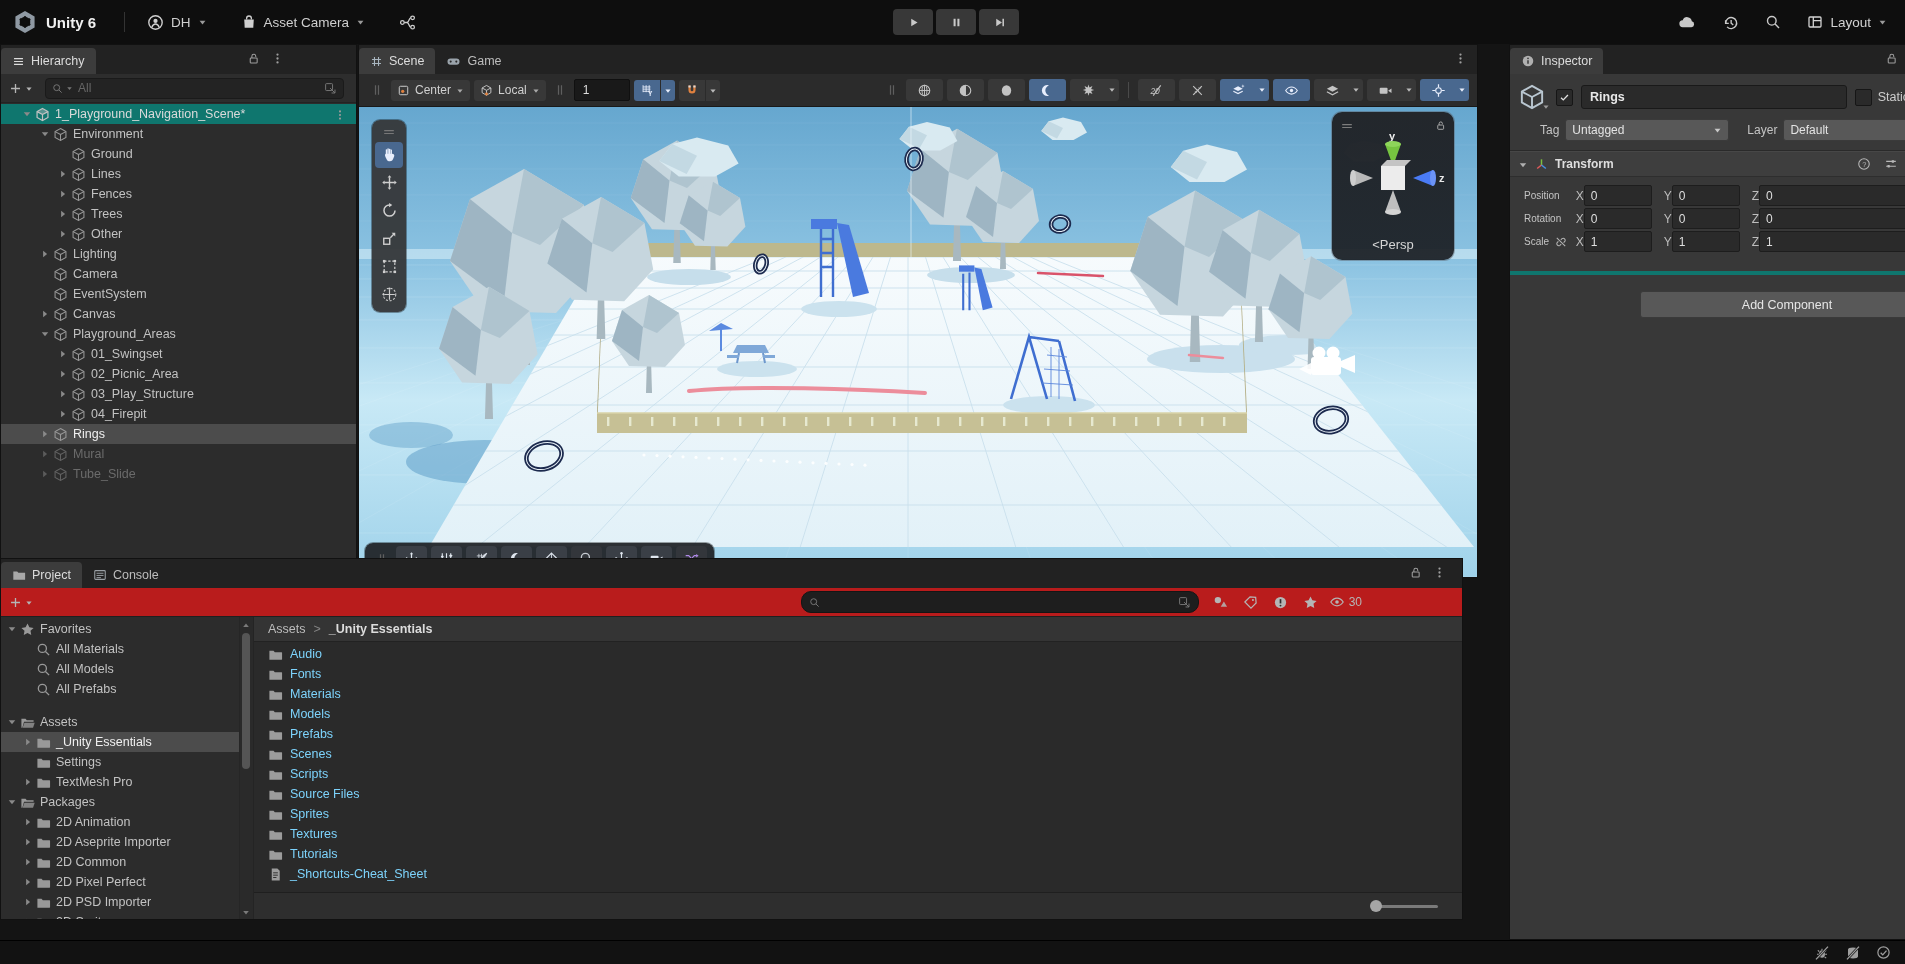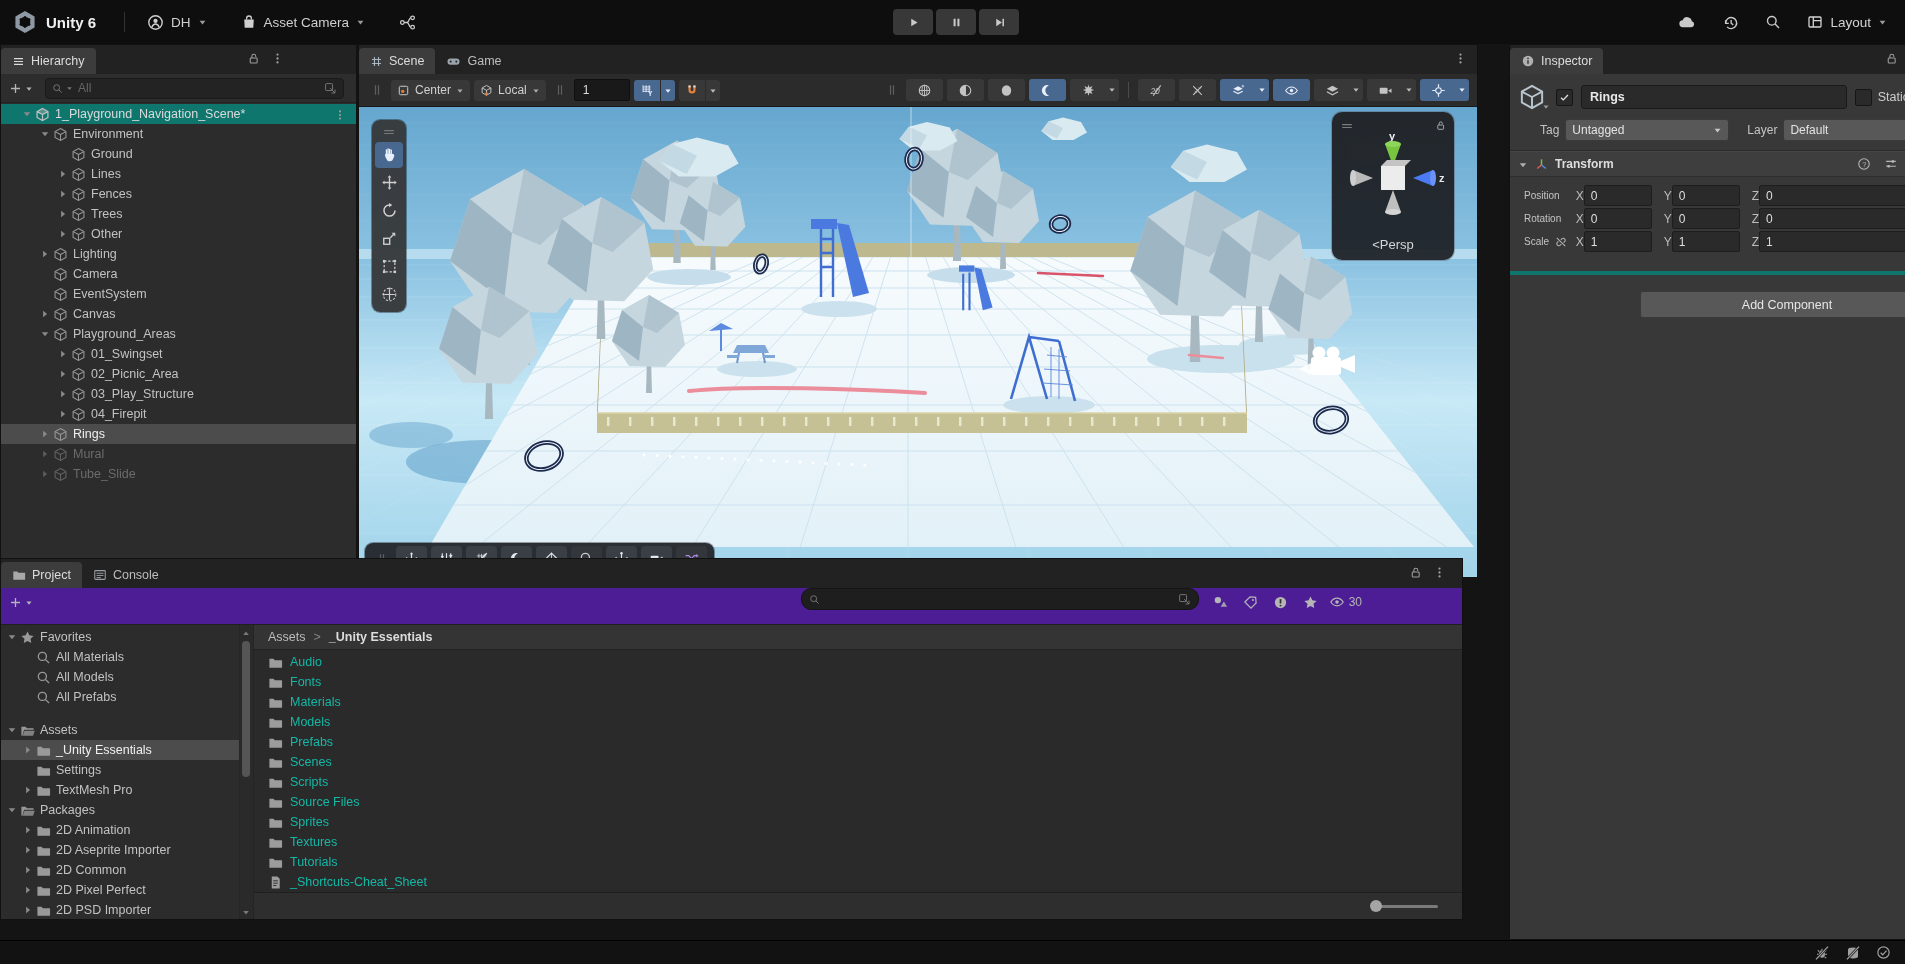"30" .p-toolbar { align-items: none -> center; background: #4c1d95 -> #b91c1c; padding: 0 100px 8px 8px -> 0 100px 0 8px }
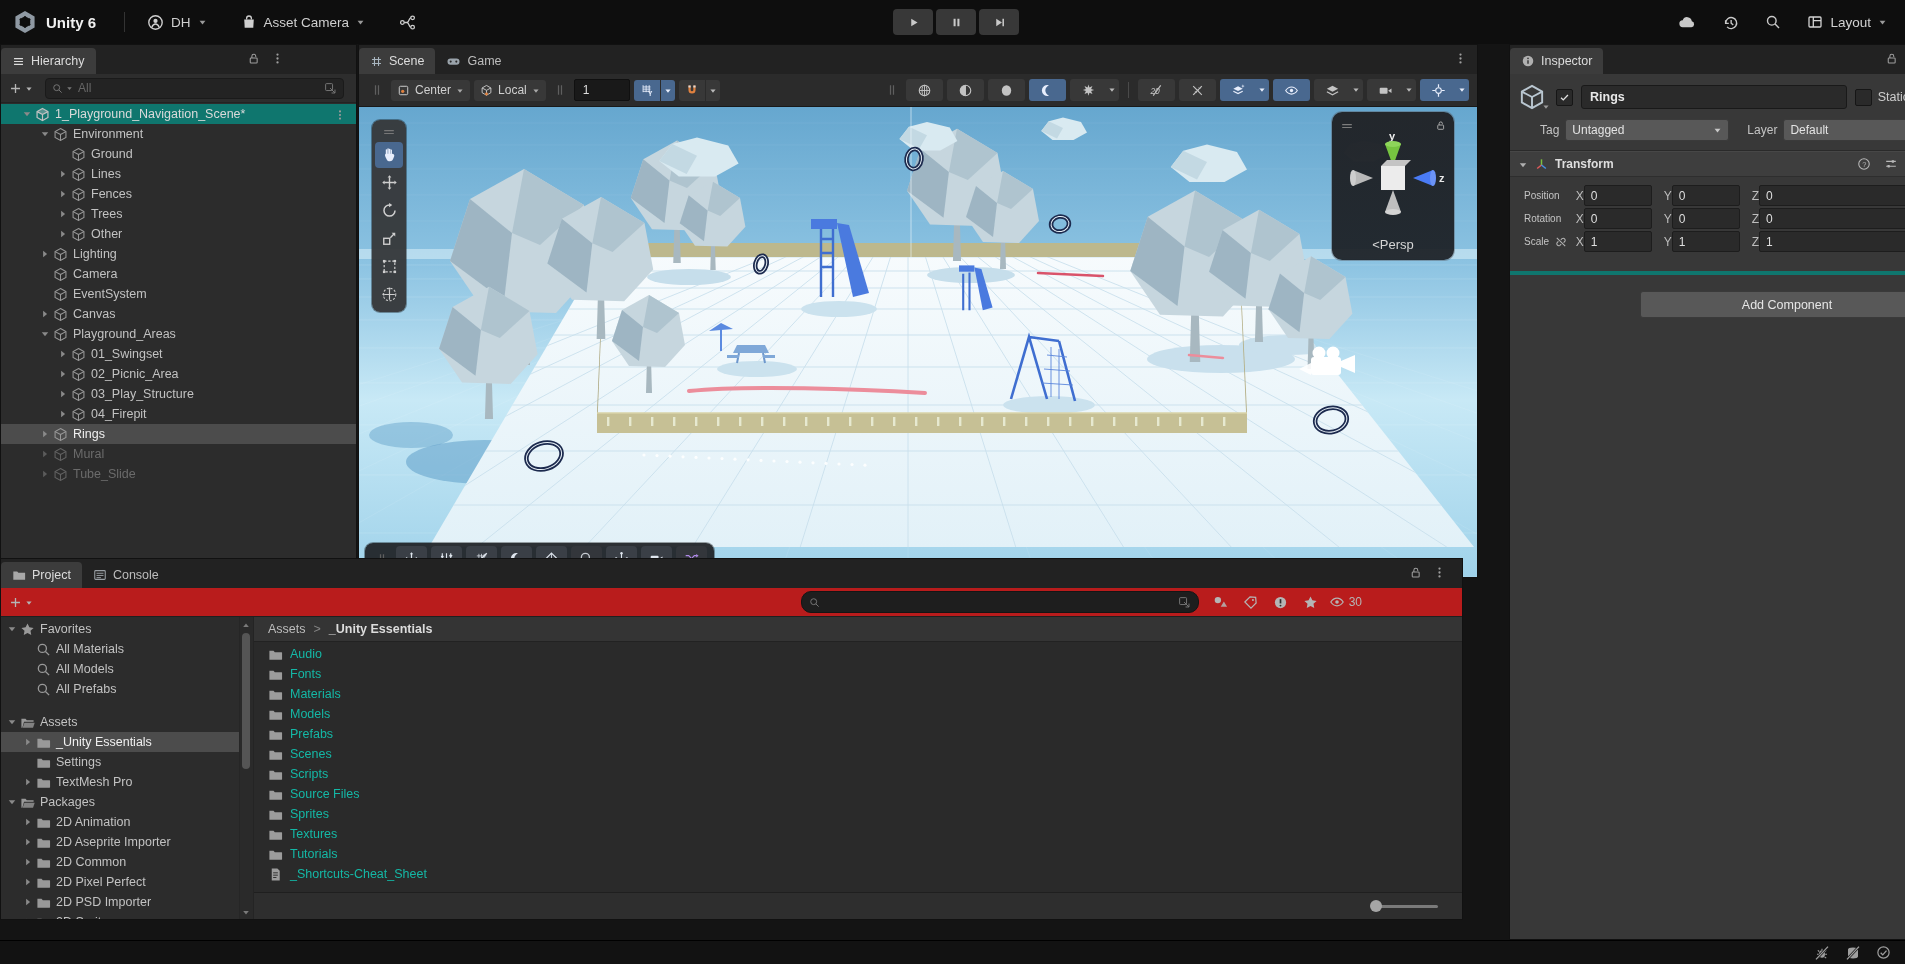"Audio" .frow { color: #14b8a6 -> #7dd3fc }
